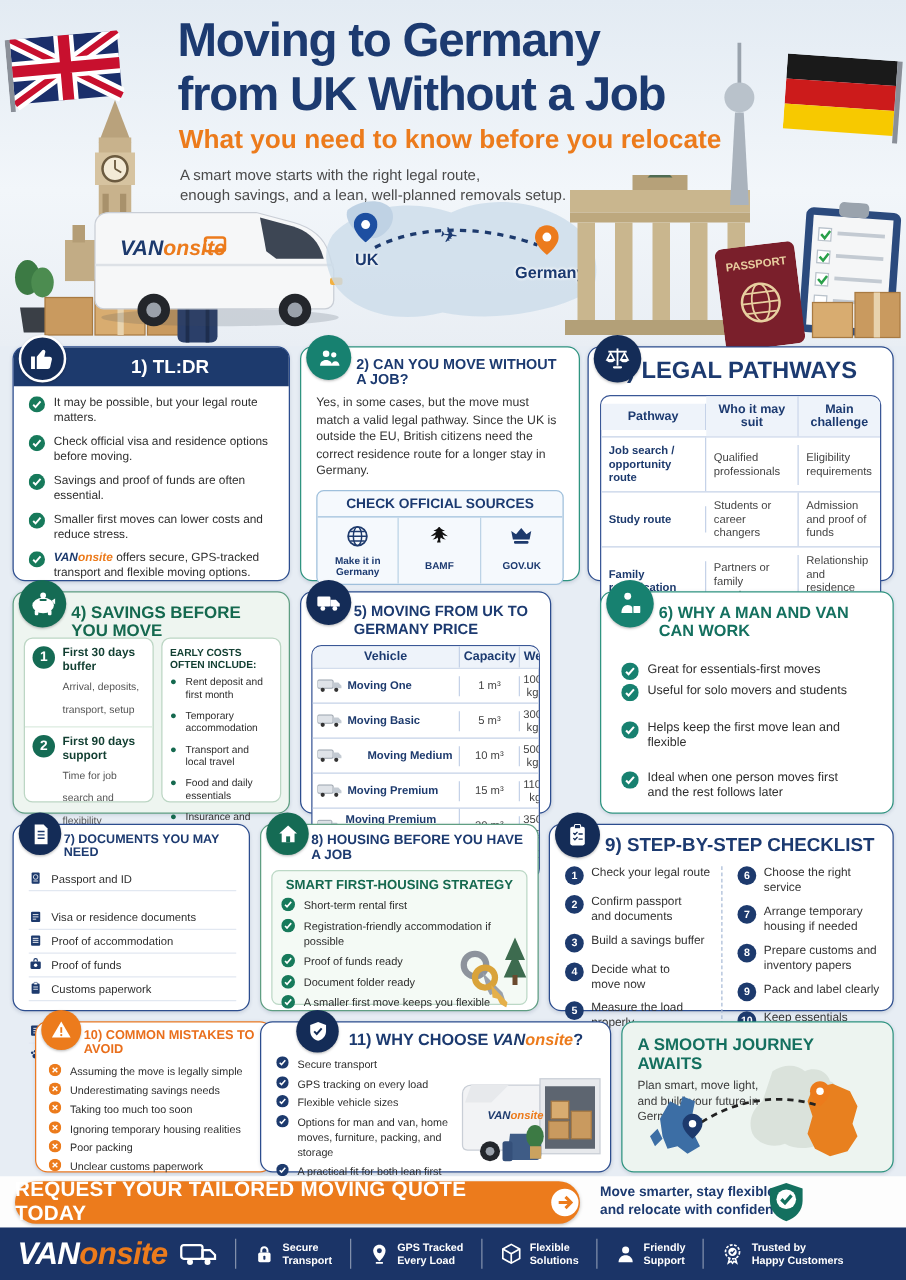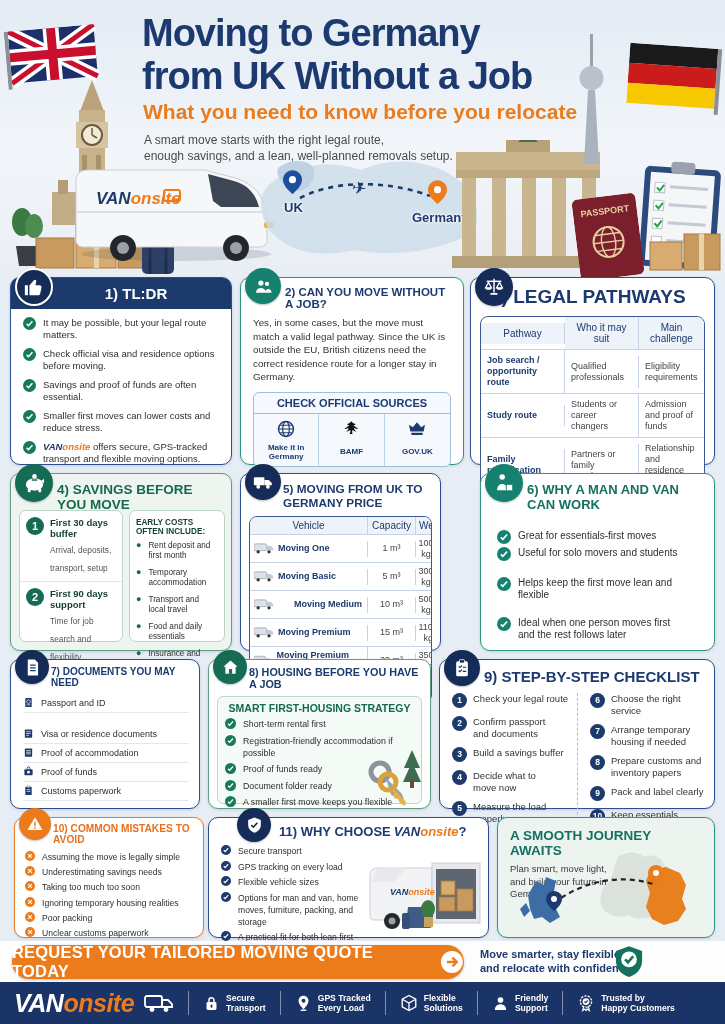"Pathway" .th { font-weight: normal -> bold }
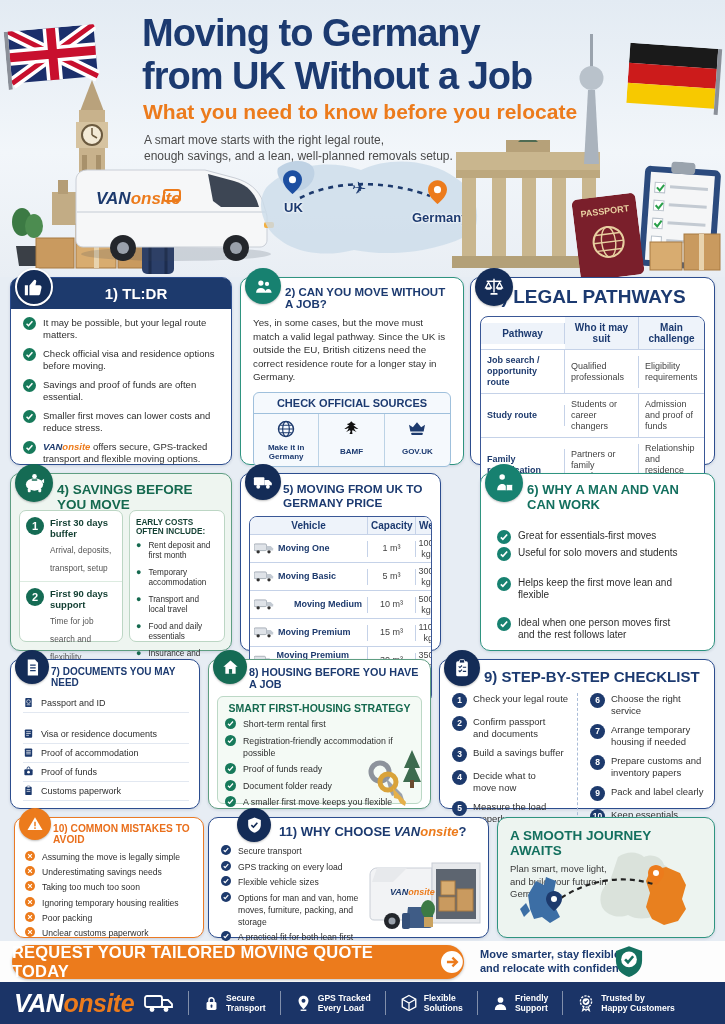"10) COMMON MISTAKES TO AVOID" div.card { left: 14px -> 28px }
